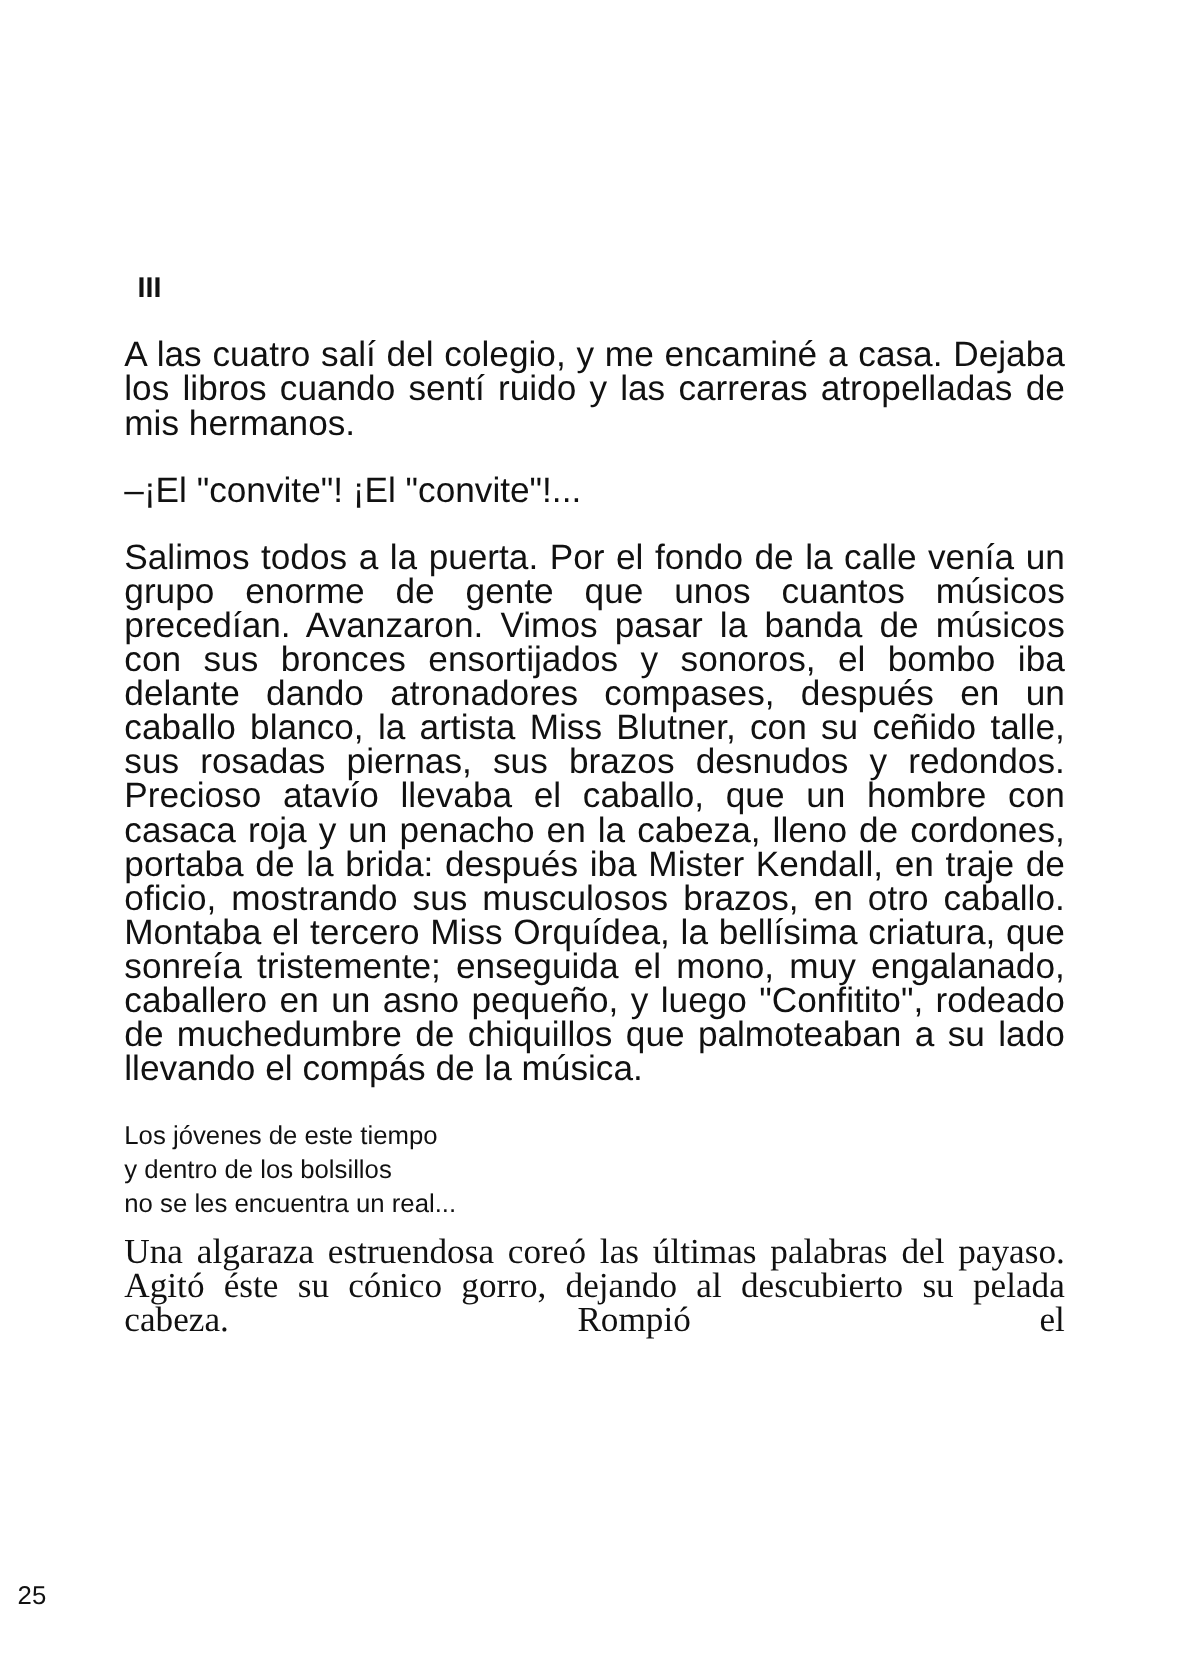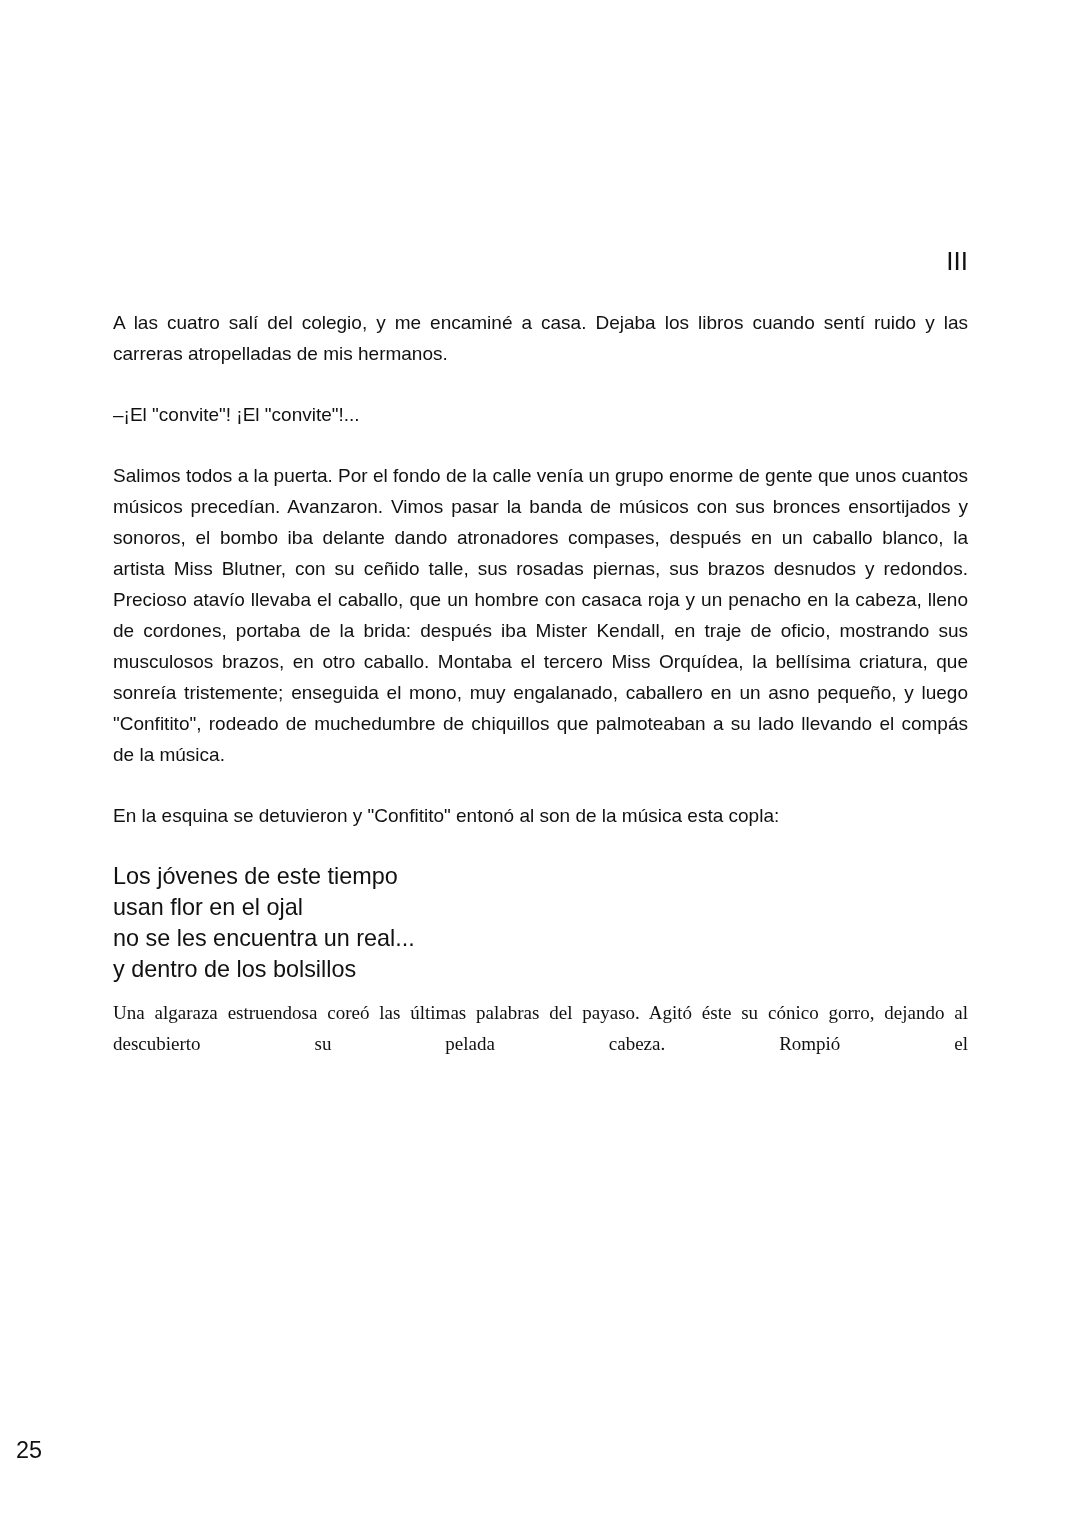"III" .chapter-heading { font-weight: normal -> bold; text-align: right -> none }
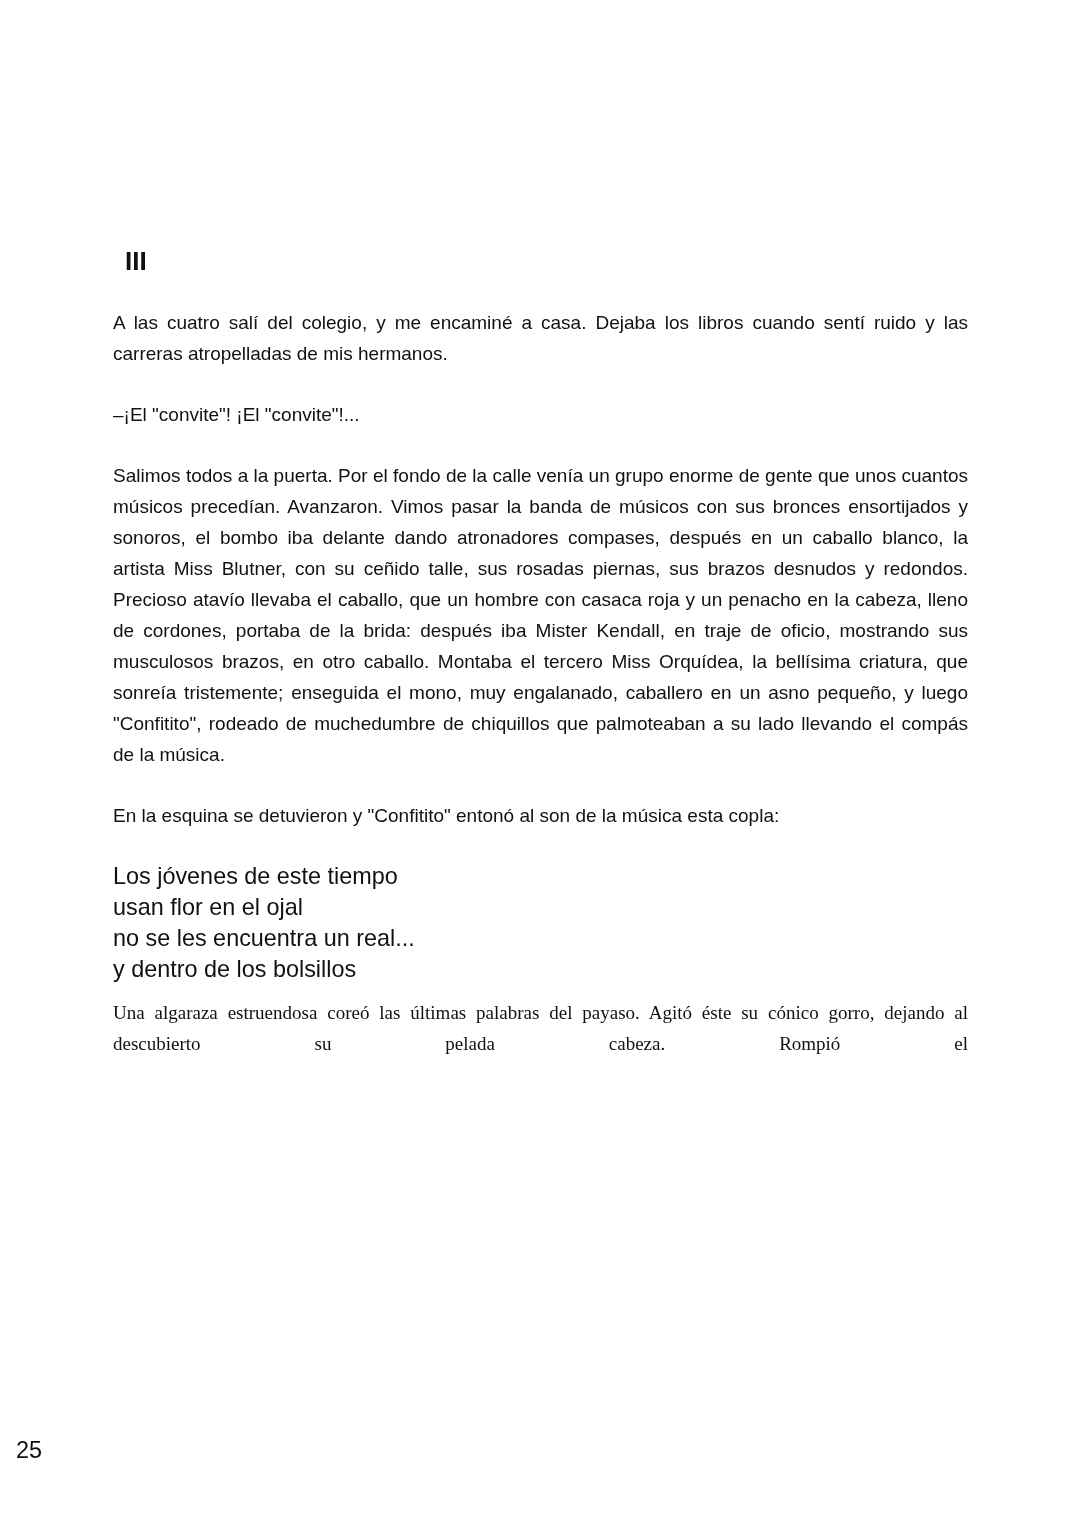"A las cuatro salí del" .para { font-size: 19px -> 32px }
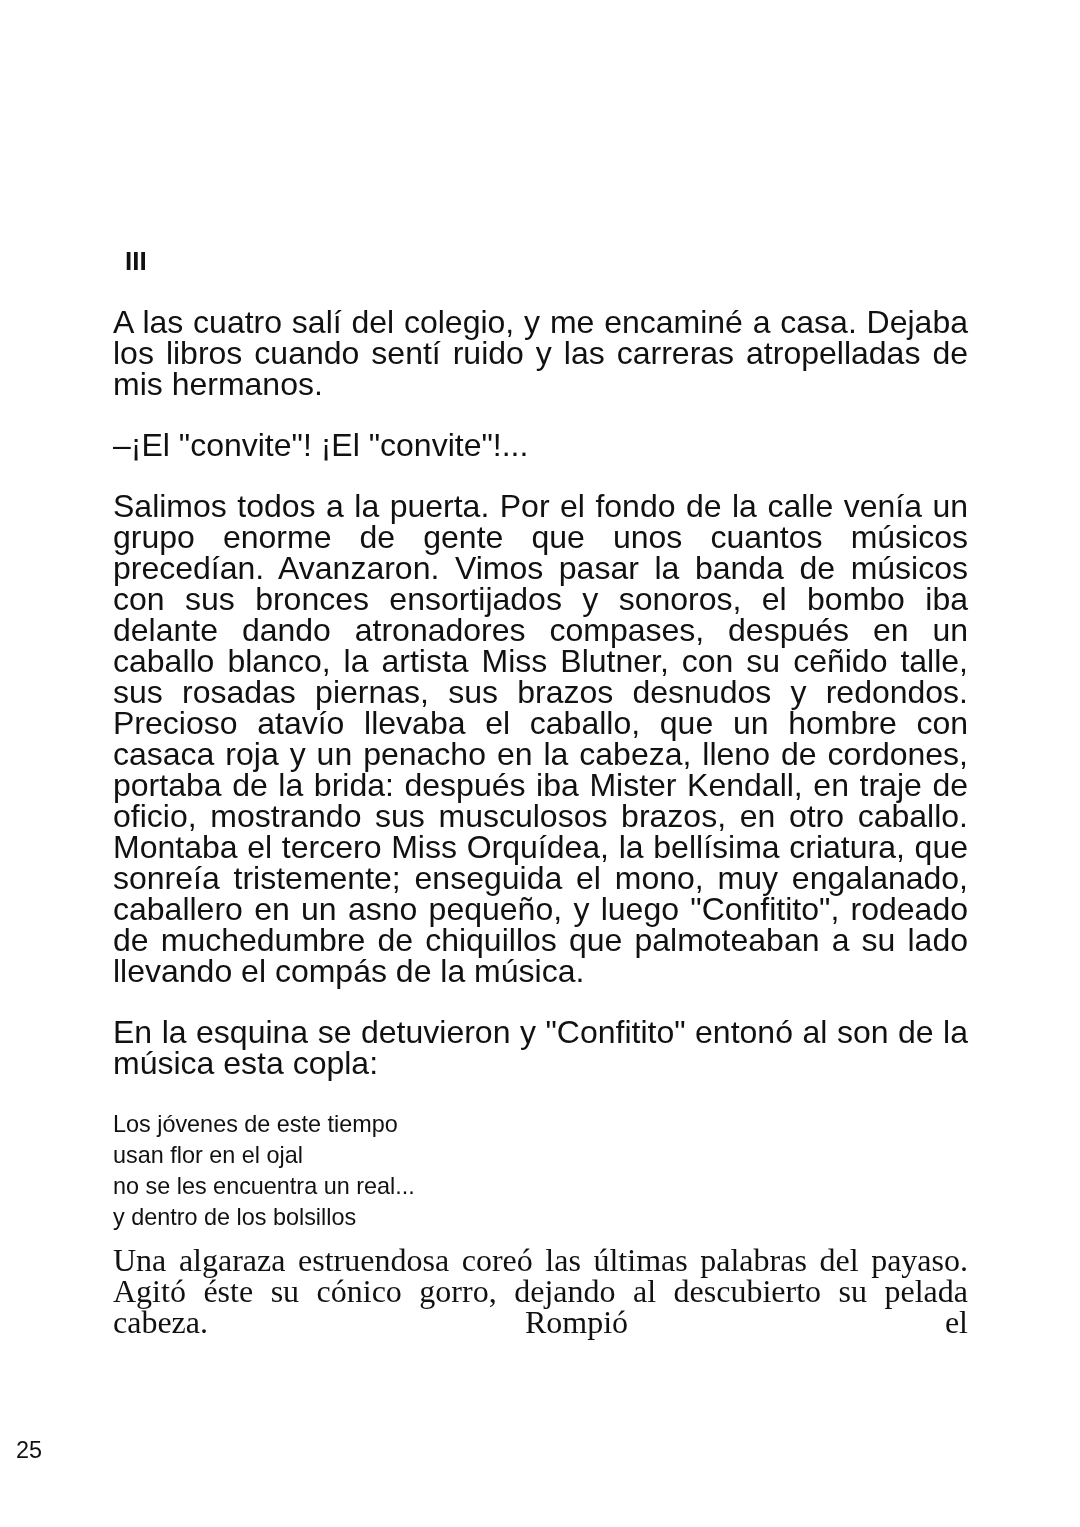"En la esquina se detuvieron" p.para { html: <p>En la esquina se detuvieron y "Confitito" entonó al son de la música esta copla:</p> -> none }
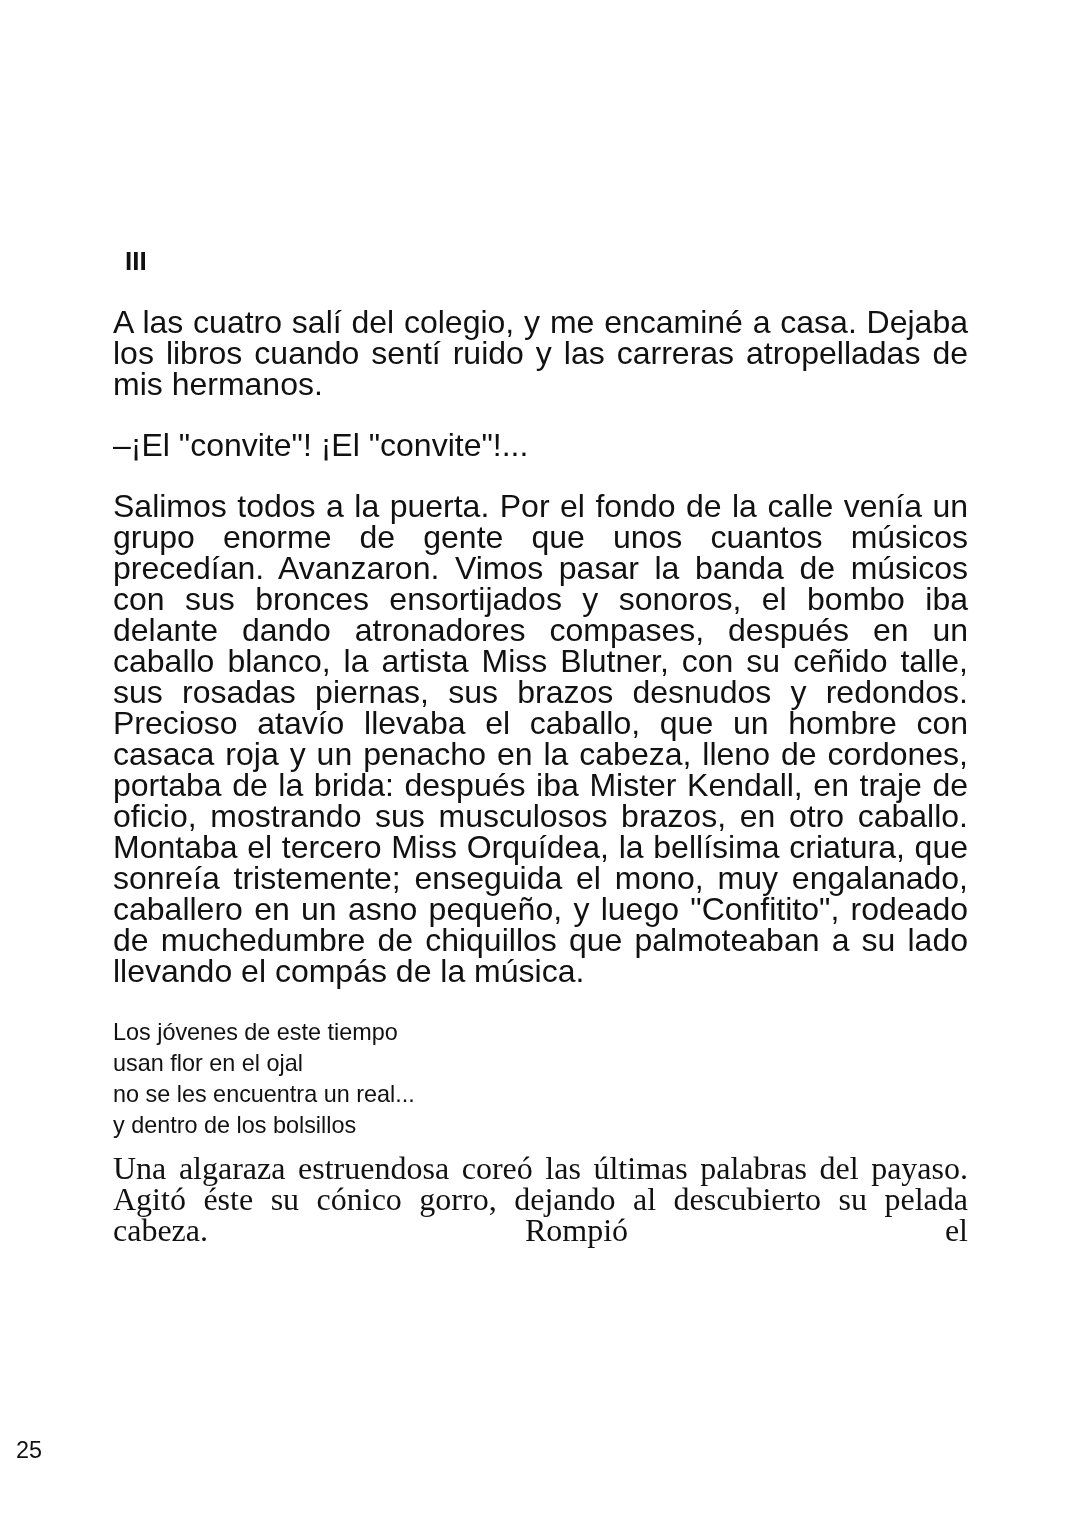"usan flor en el ojal" span.verse-line { html: <span>usan flor en el ojal</span> -> none }
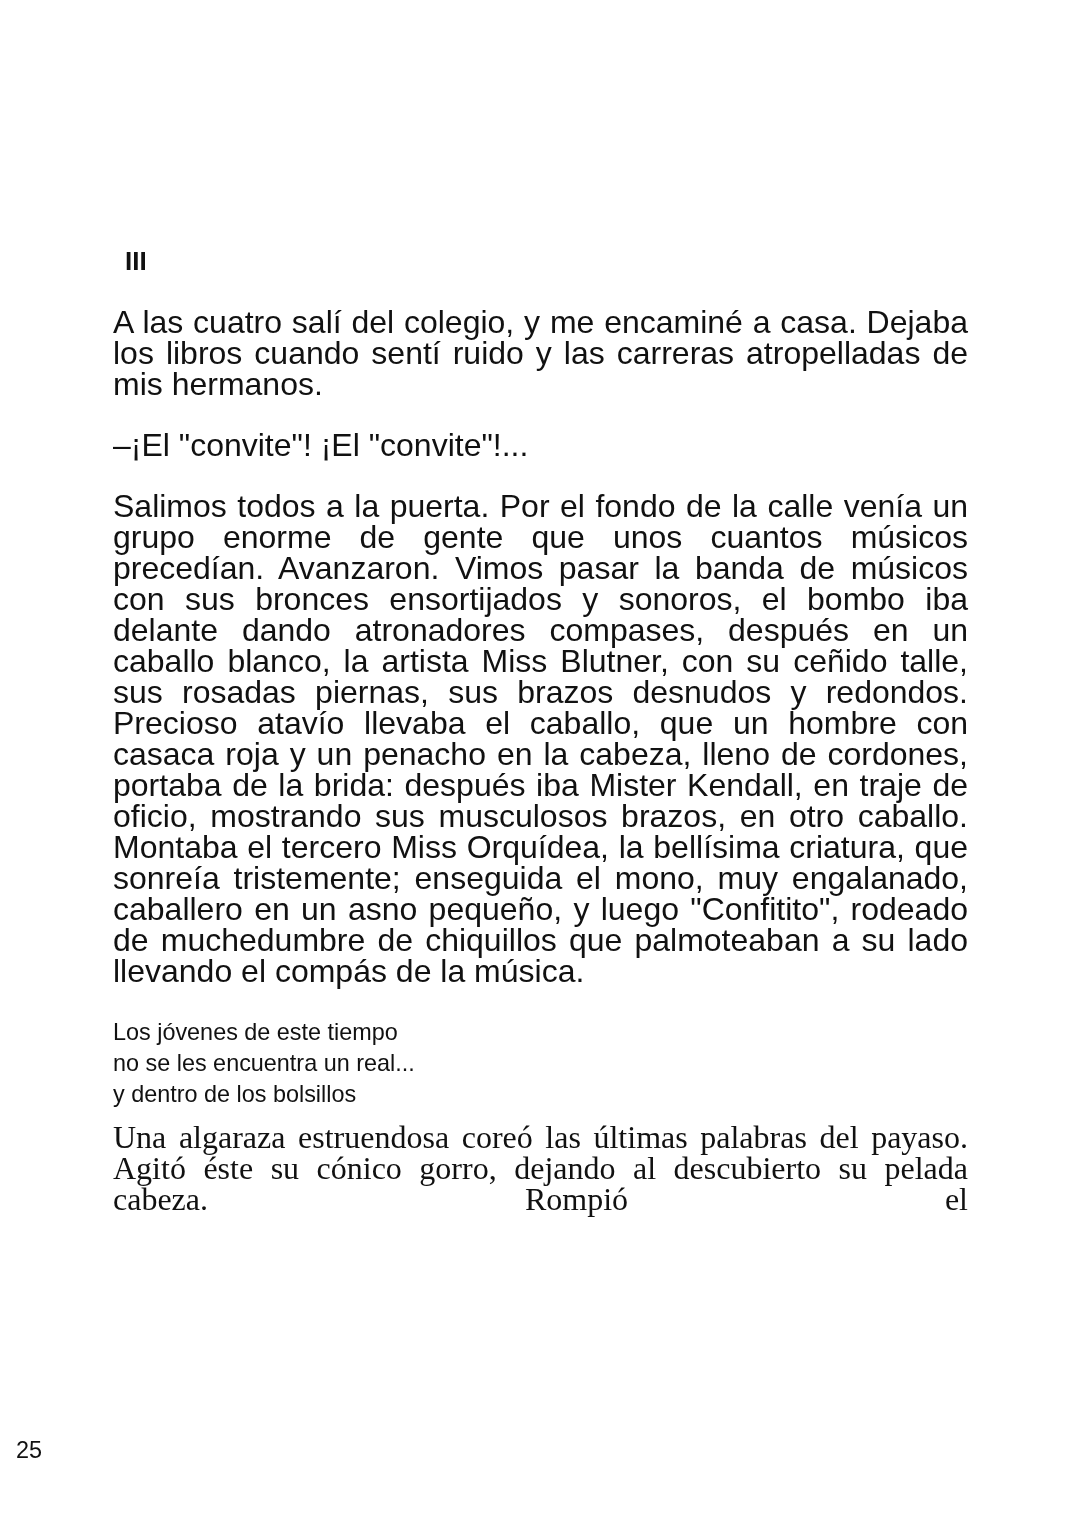"no se les encuentra un" span.verse-line { order: before "y dentro de los bolsillos" -> after "y dentro de los bolsillos" }
